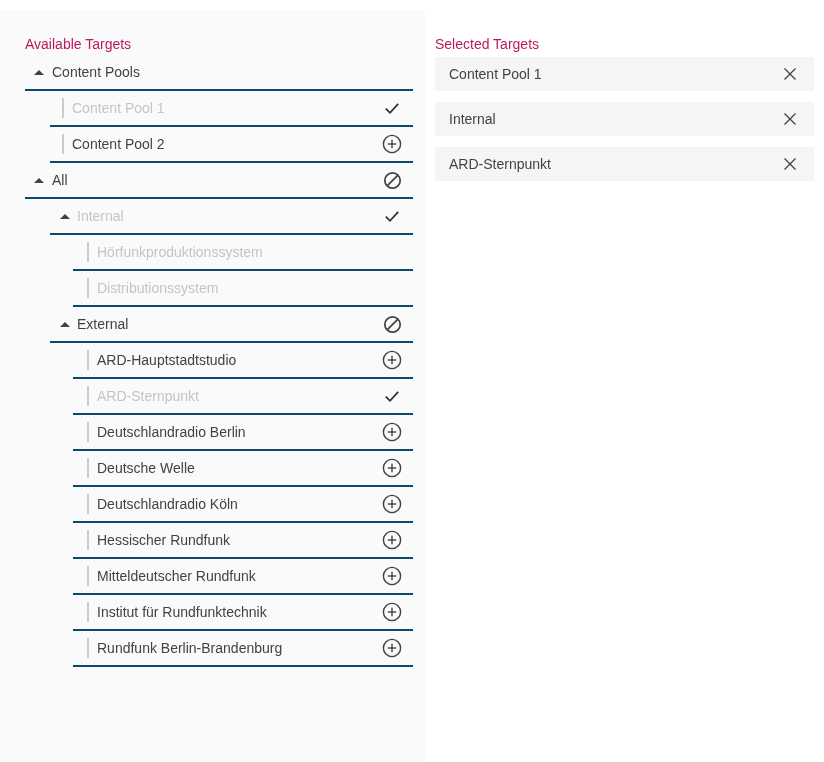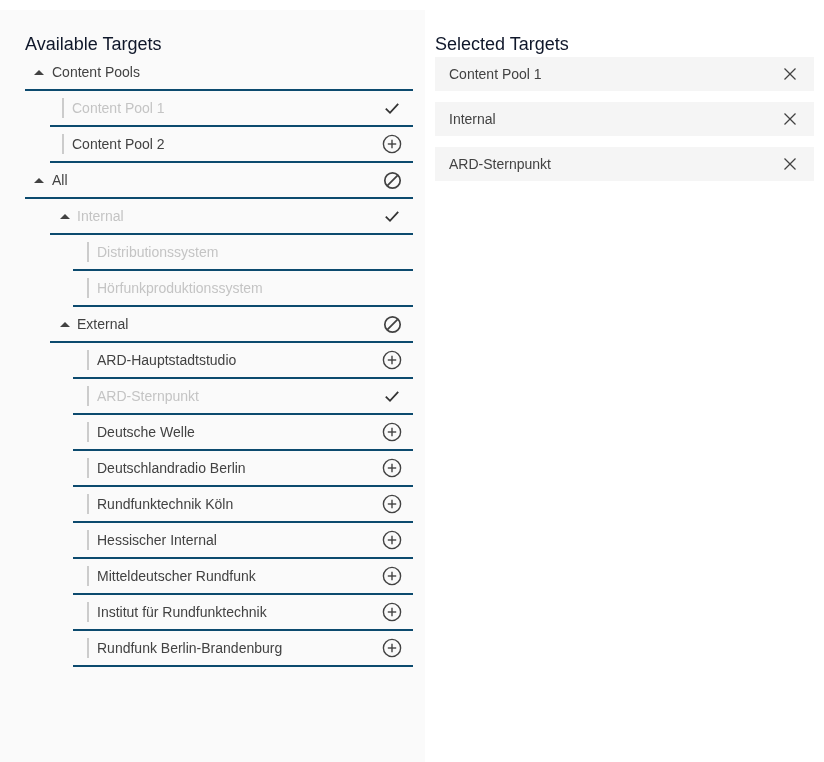"Available Targets" .panel-title { color: #0f172a -> #be185d; font-size: 18px -> 14px }
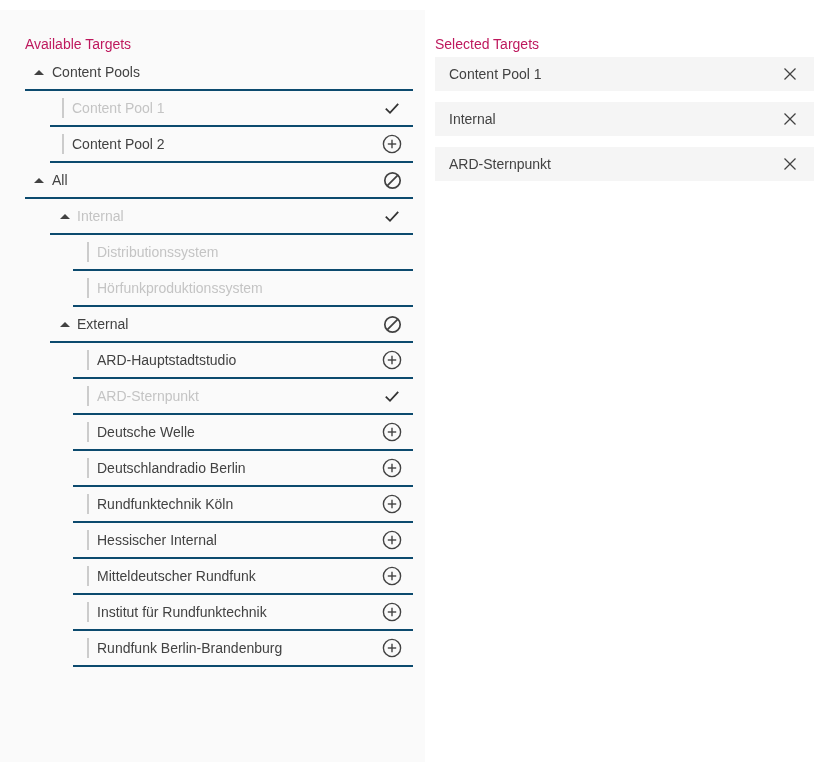"Distributionssystem" div.row { order: before "Hörfunkproduktionssystem" -> after "Hörfunkproduktionssystem" }
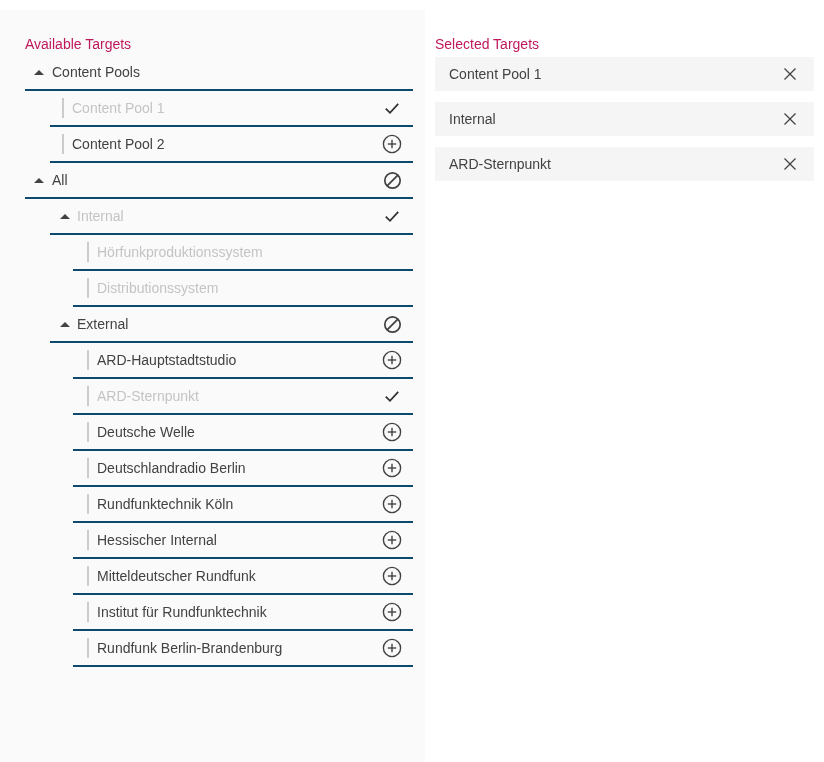"Deutsche Welle" div.row { order: before "Deutschlandradio Berlin" -> after "Deutschlandradio Berlin" }
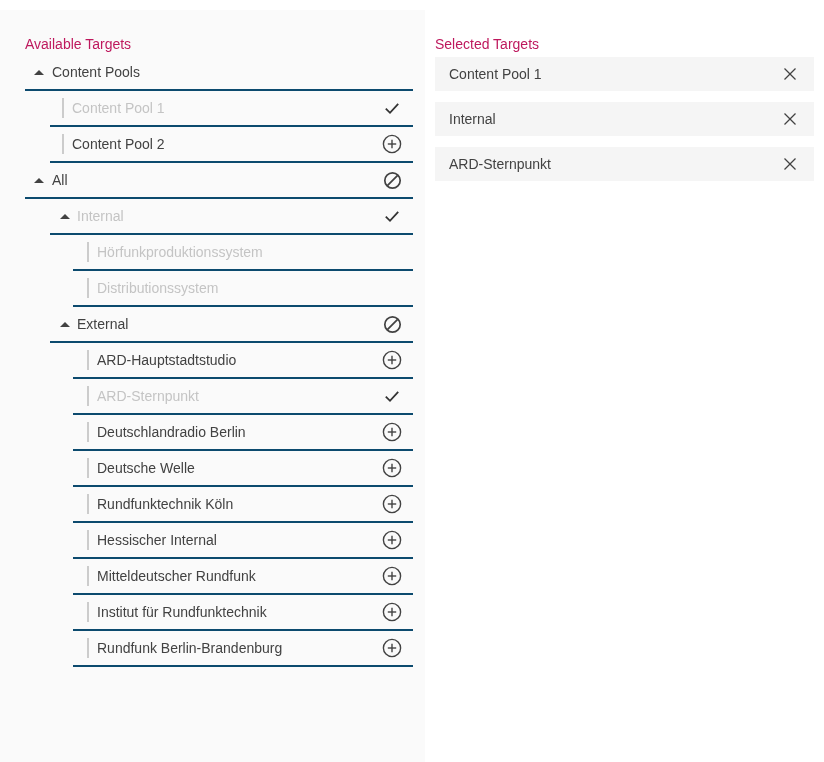"Rundfunktechnik Köln" span.label { text: Rundfunktechnik -> Deutschlandradio }
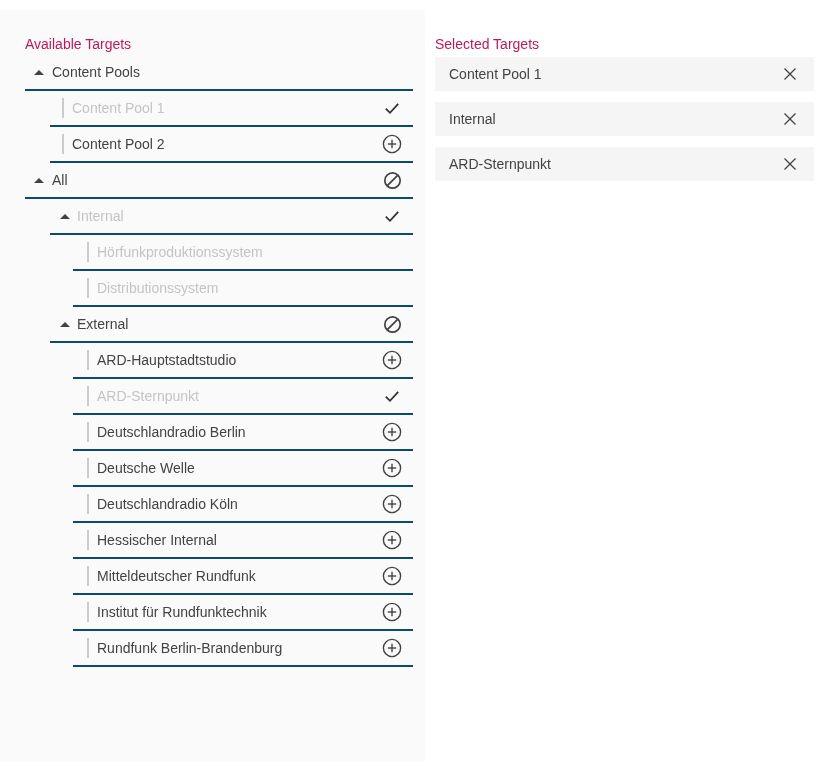"Hessischer Internal" span.label { text: Internal -> Rundfunk }
